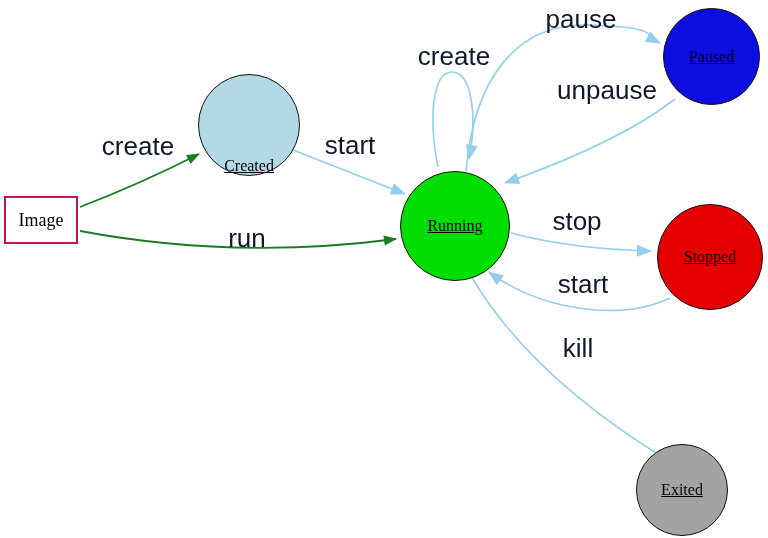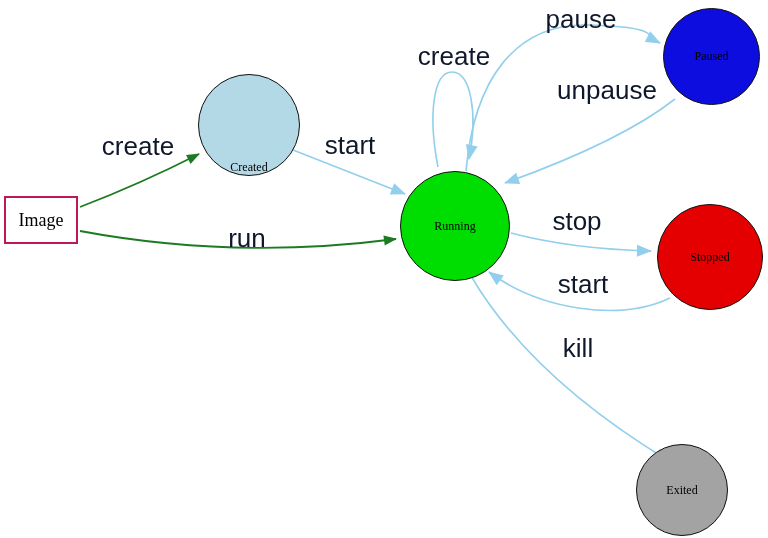"Paused" .node.circle { font-size: 12px -> 16px; text-decoration: none -> underline }
